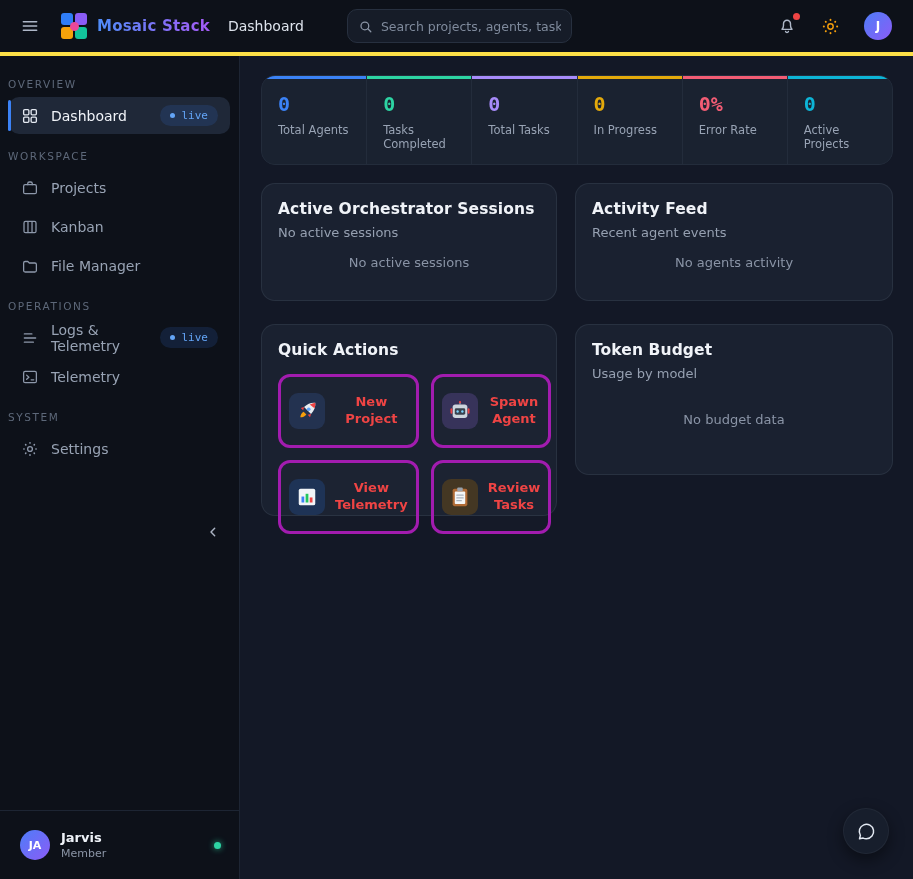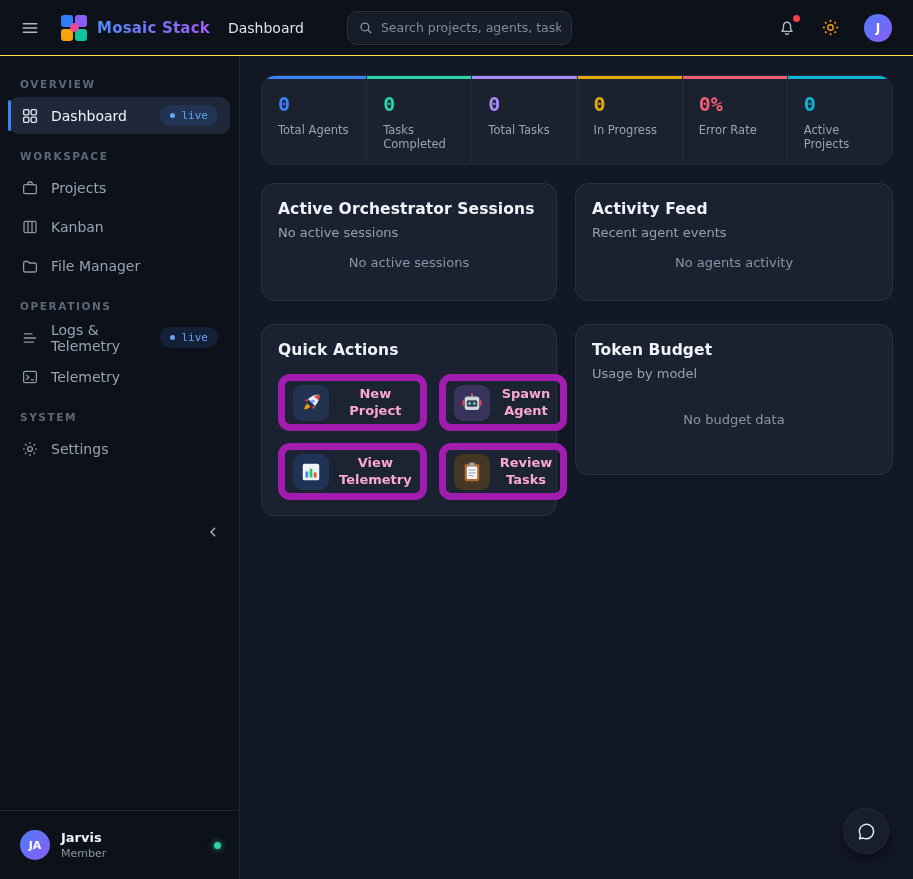"Mosaic Stack" header { border-bottom: 1px solid #fde047 -> 4px solid #fde047 }
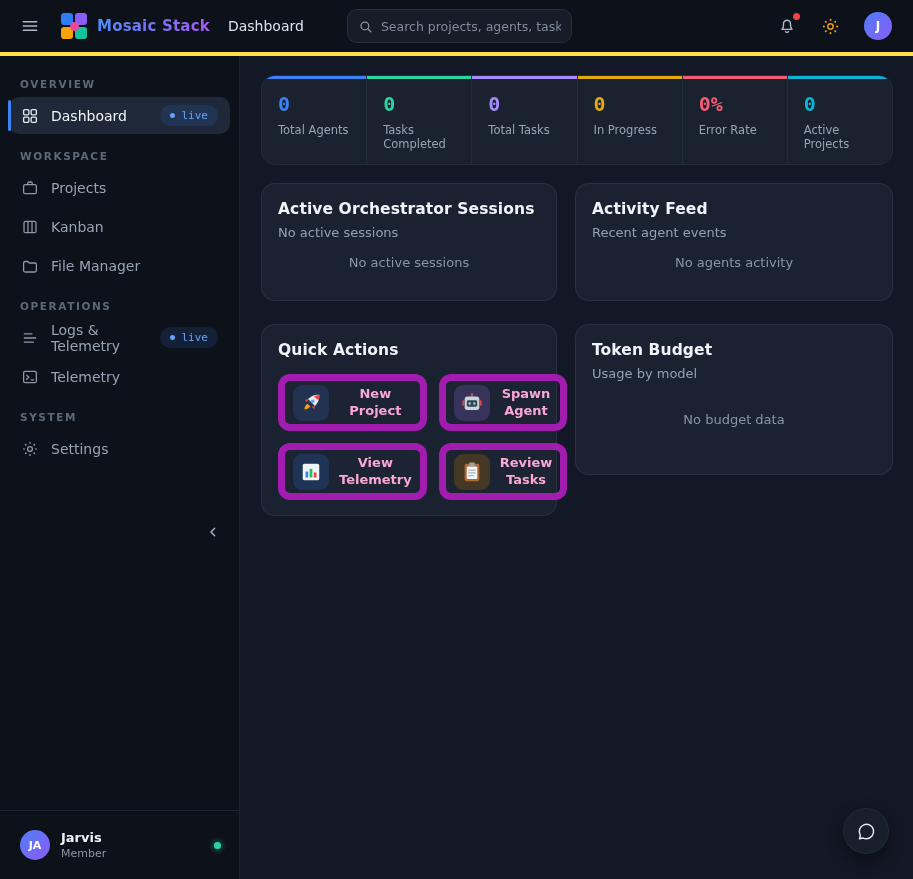"OVERVIEW" .section-label { font-weight: 700 -> 400; margin: 16px 20px 7px -> 16px 8px 7px }
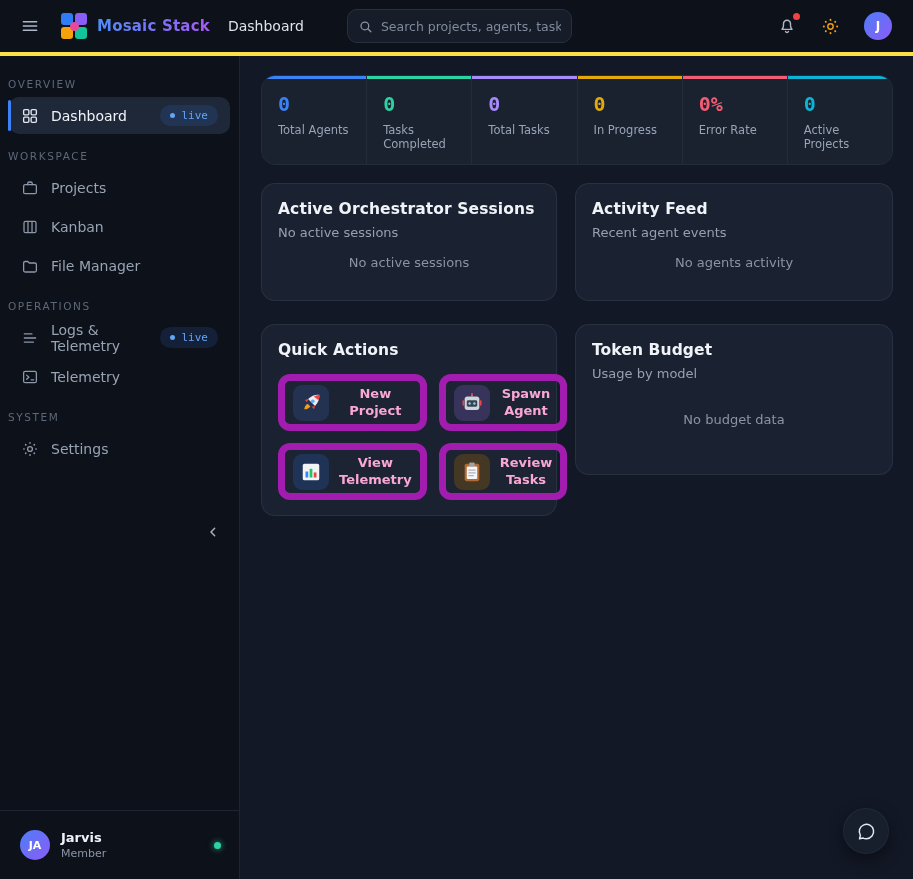"New Project" .qa { border: 7px solid #a21caf -> 3px solid #a21caf; color: #f9a8d4 -> #ef4444; height: 57px -> 74px }
